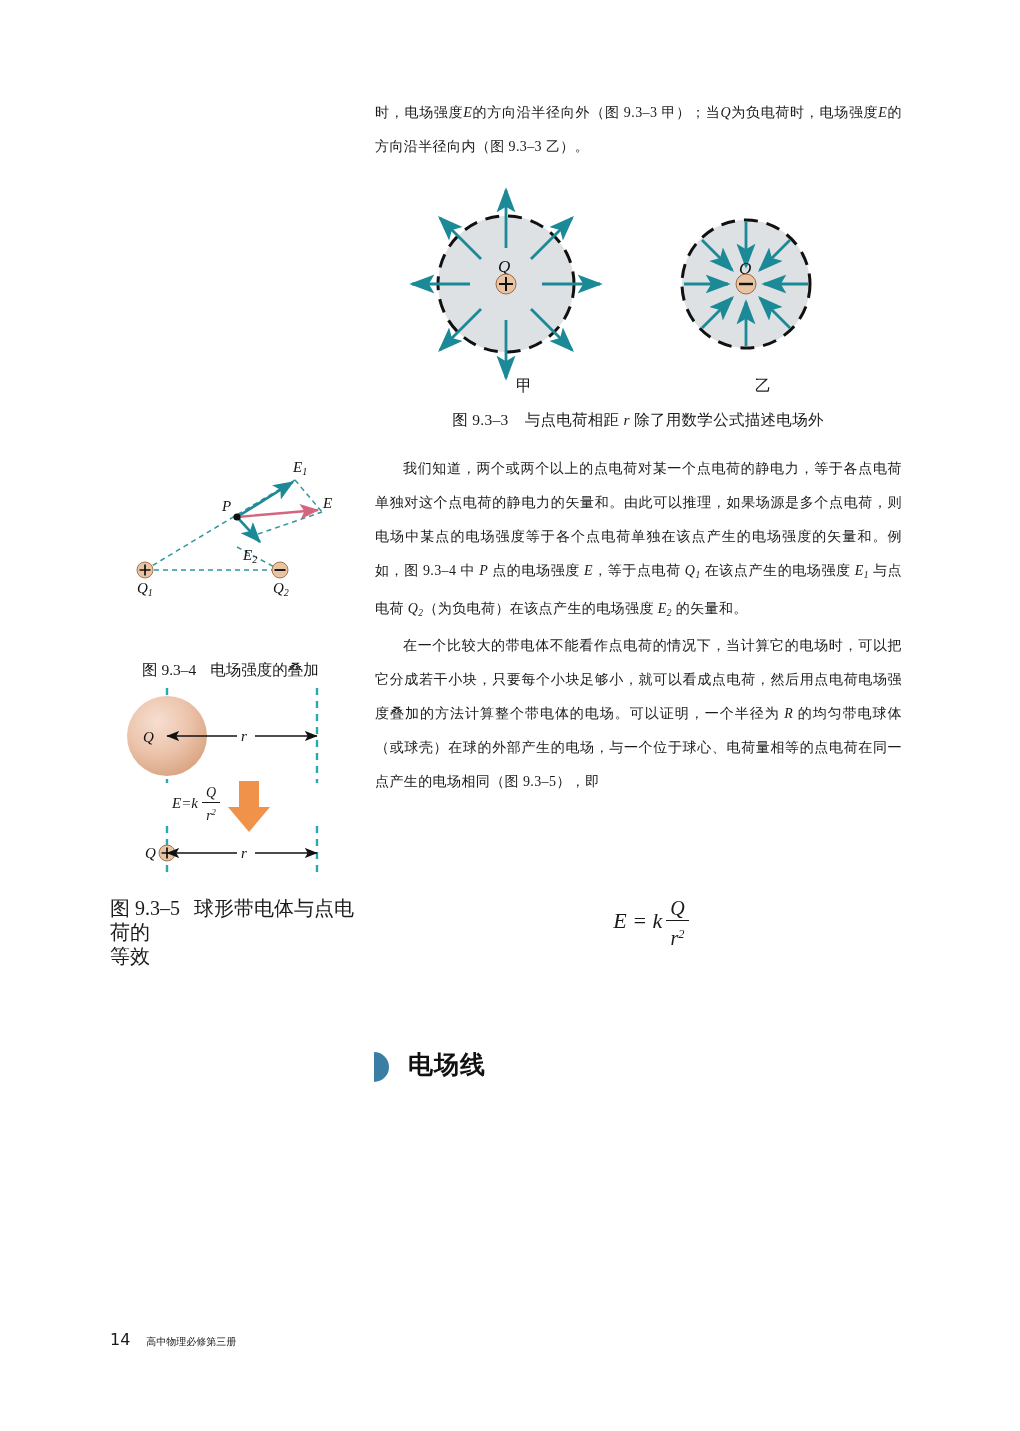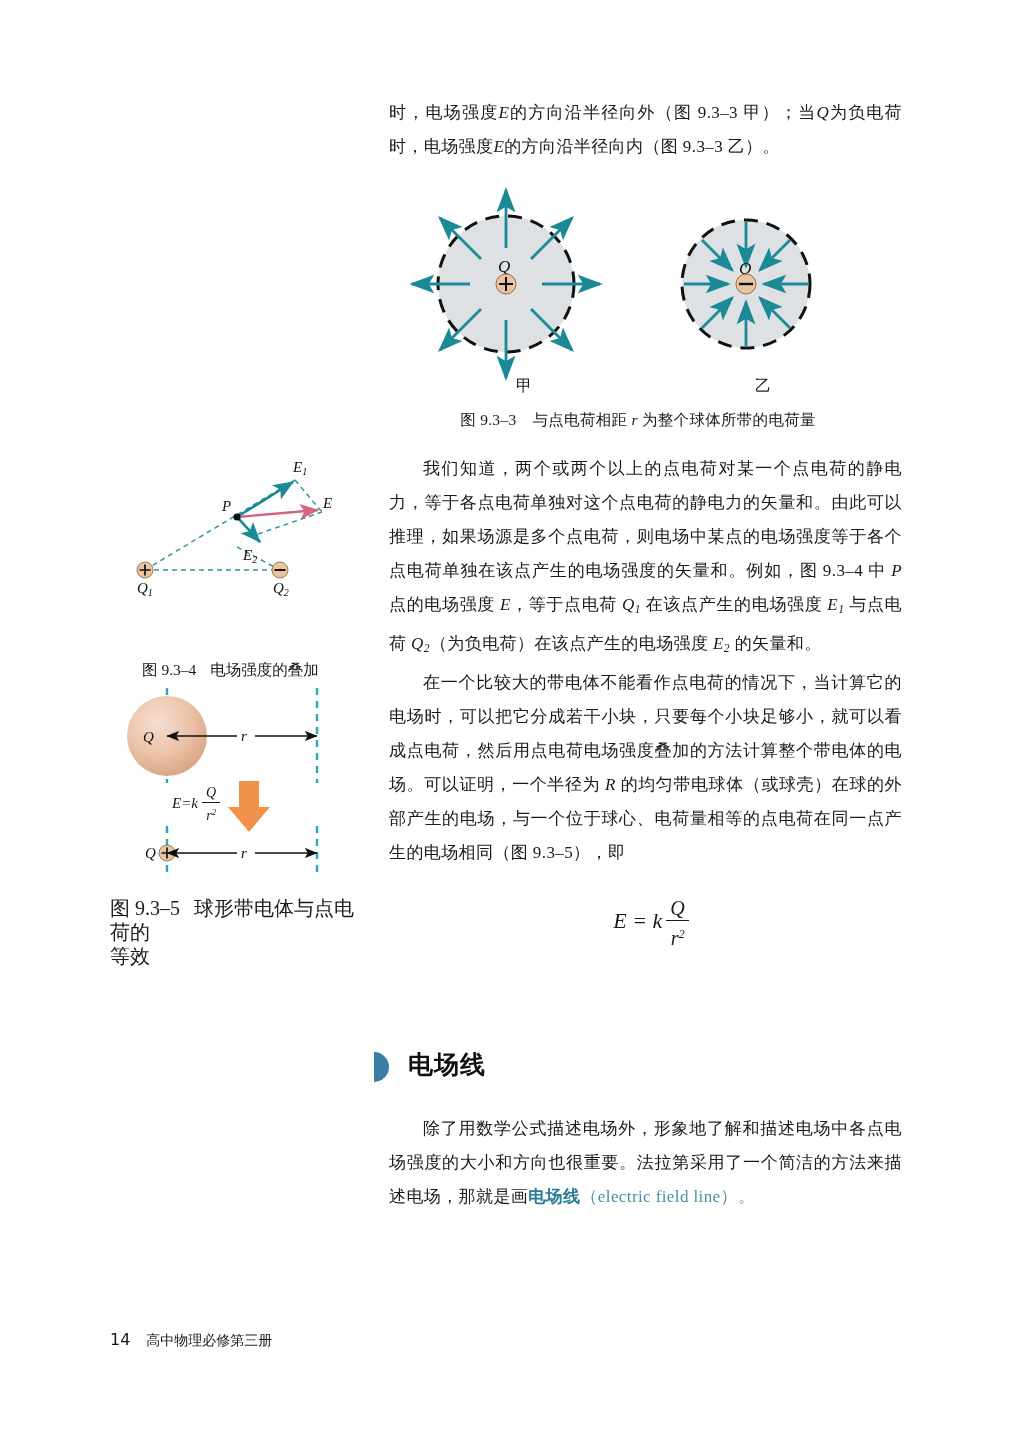"时，电场强度E的方向沿半径向外（图 9.3–3" .para { font-size: 17px -> 14px; margin: 0 0 0 15px -> 0 0 0 1px }
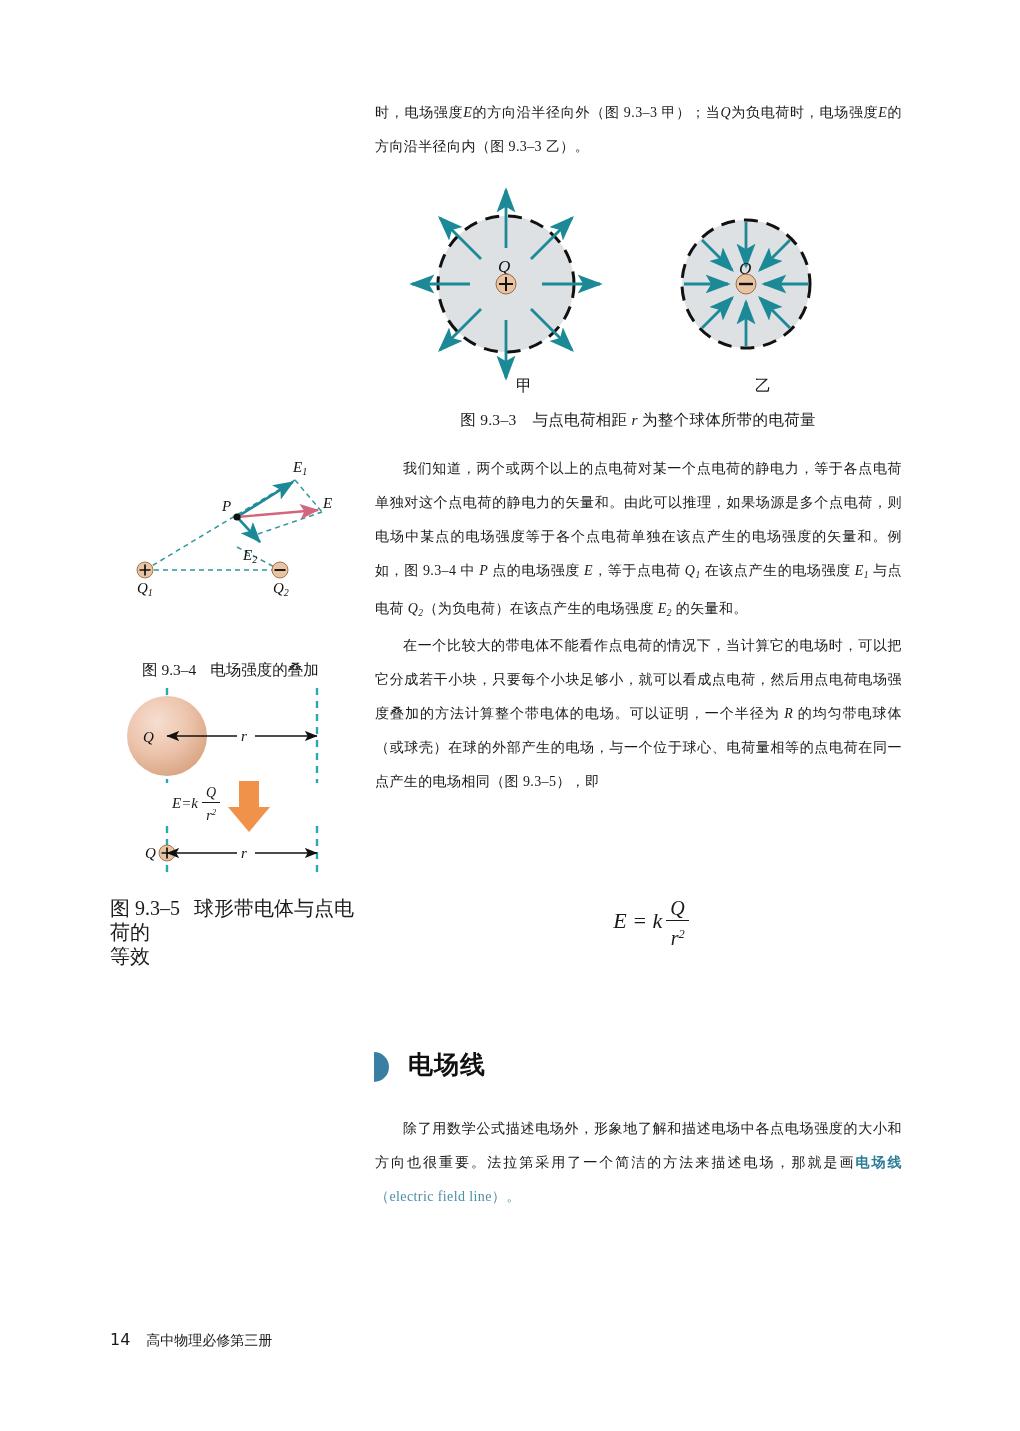"为整个球体所带的电荷量" span { text: 为整个球体所带的电荷量 -> 除了用数学公式描述电场外 }
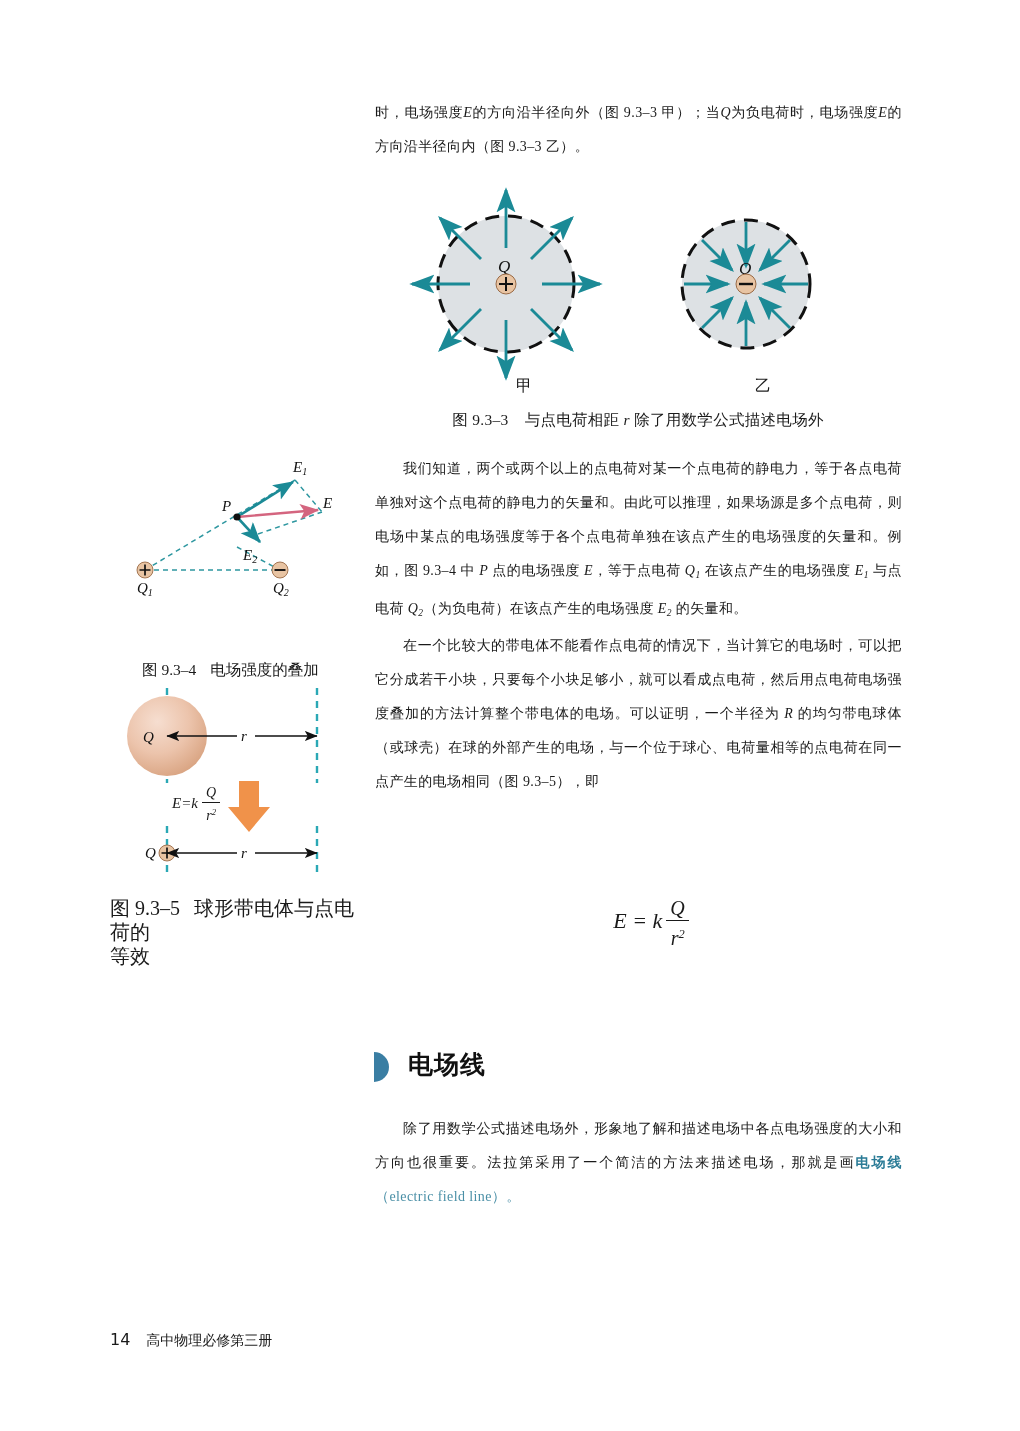"r2" .frac .den { text-align: right -> none }
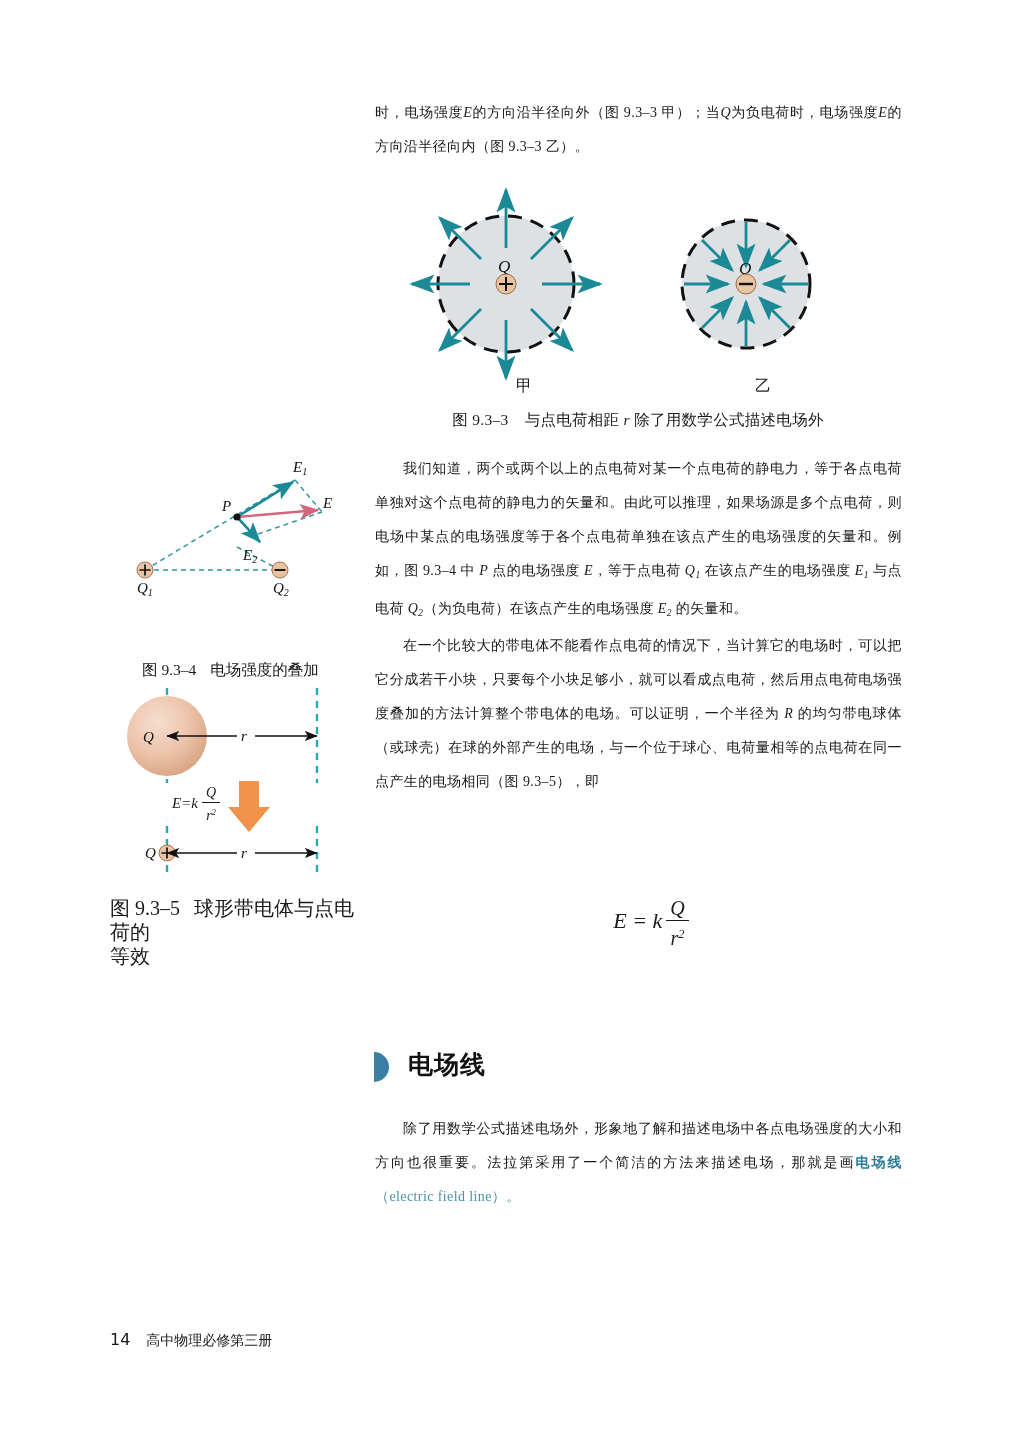"除了用数学公式描述电场外，形象地了解和描述电场中各点电场强度的大小和方向也很重要" p.para { html: <p><span>除了用数学公式描述电场外，形象地了解和描述电场中各点电场强度的大小和方向也很重要。法拉第采用了一个简洁的方法来描述电场，那就是画</span><span>电场线</span><span>（</span><span>electric field line</span><span>）。</span></p> -> none }
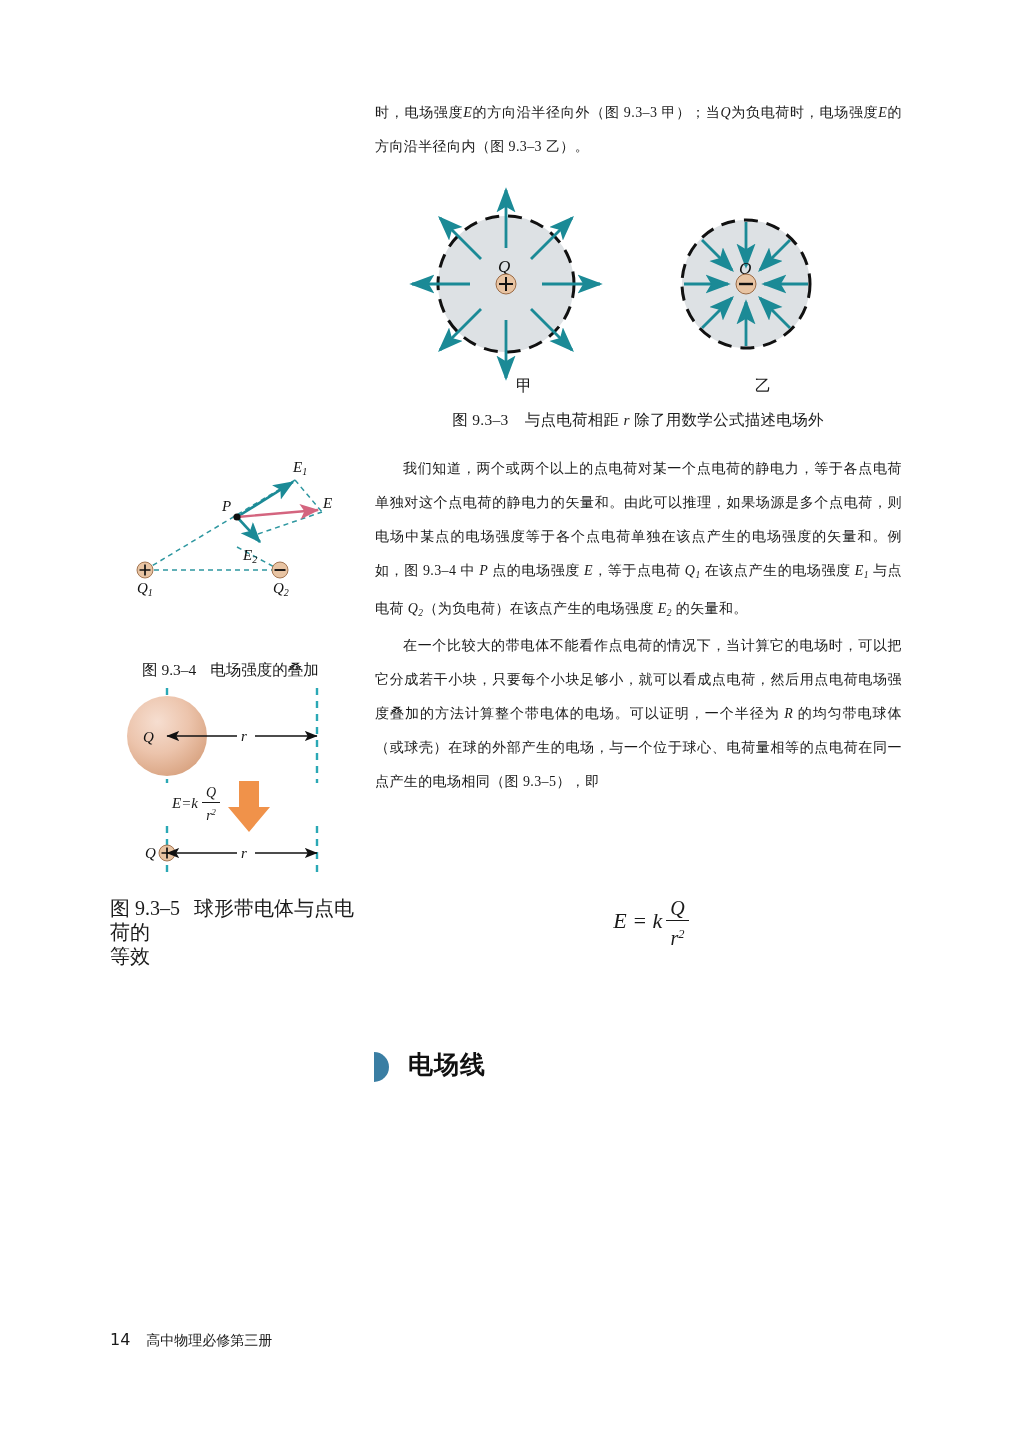"高中物理必修第三册" .footer .bk { font-size: 14px -> 10px }
